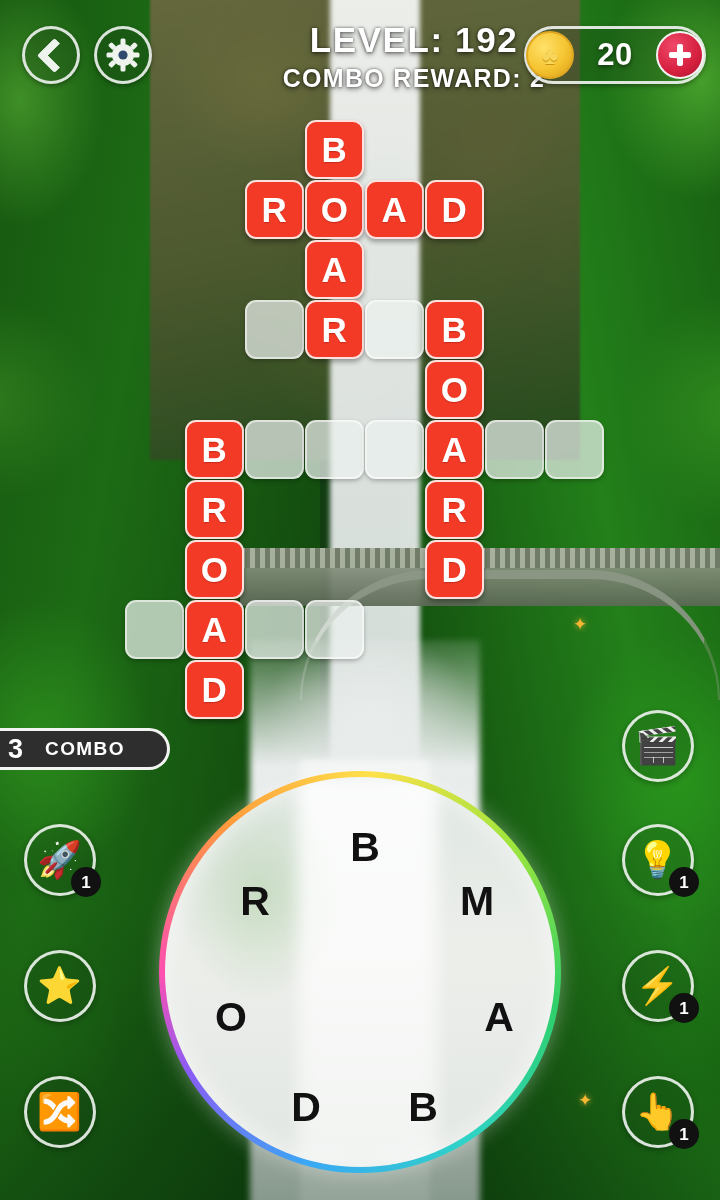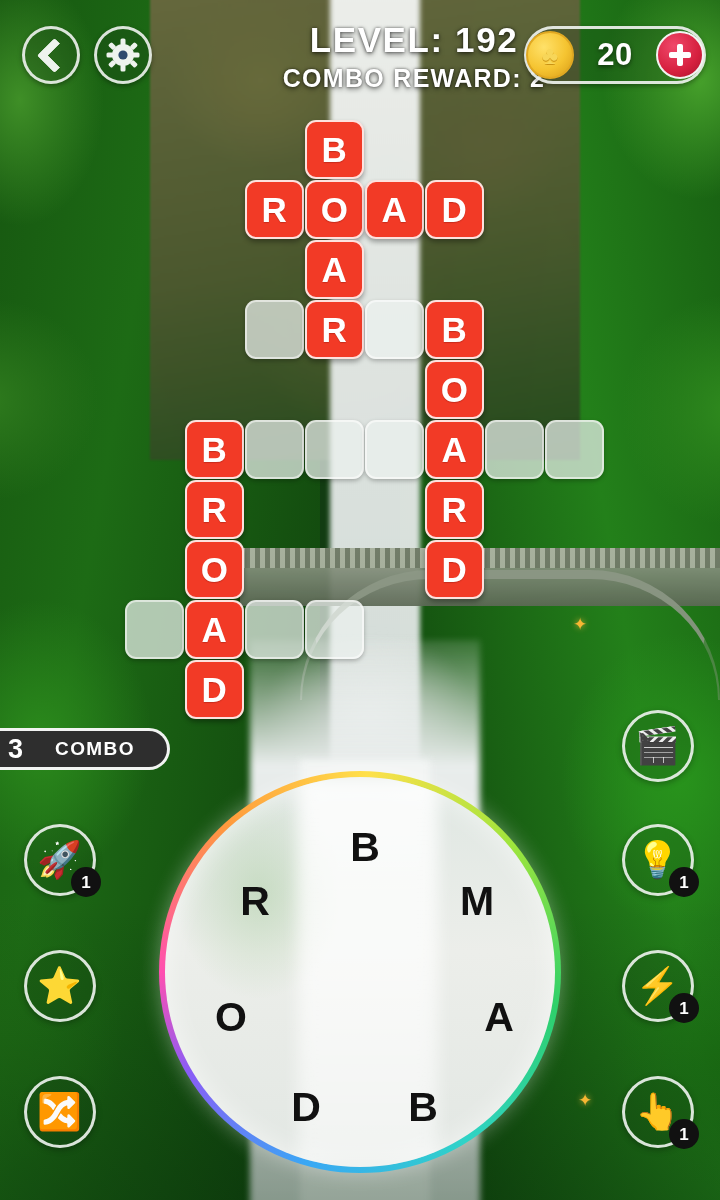"COMBO" .combo-lbl { margin-left: 32px -> 22px }
